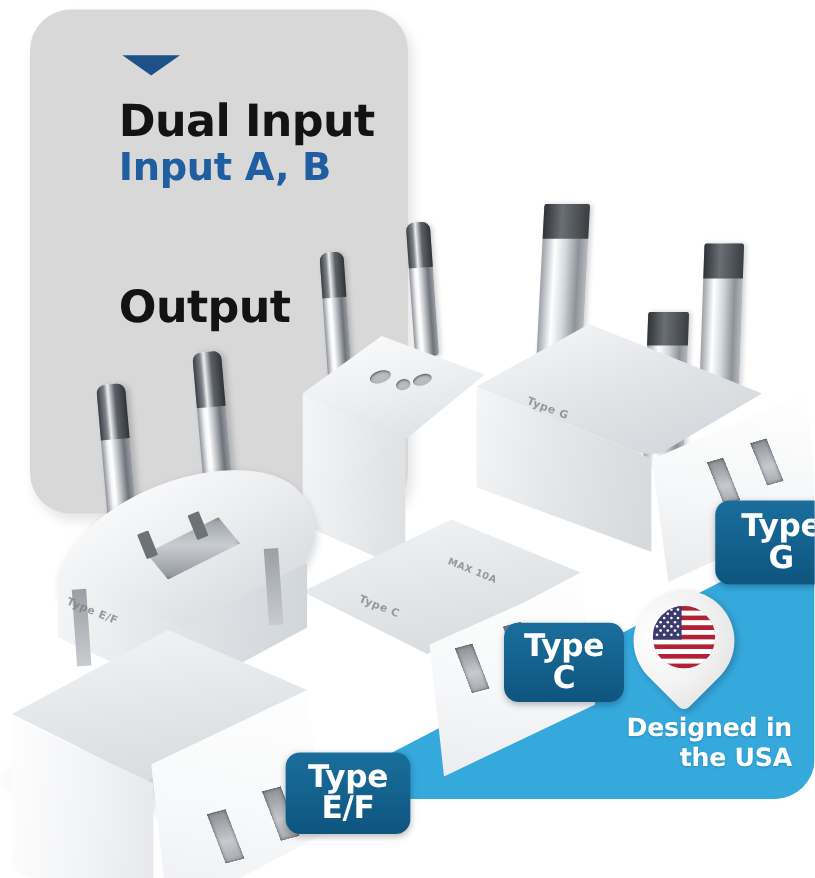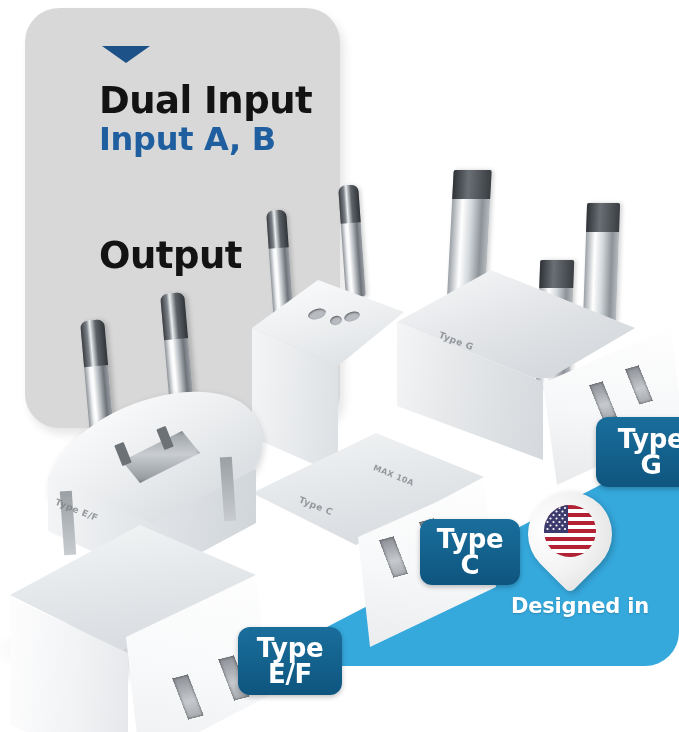"Designed in" #usa-text { text-align: center -> right }
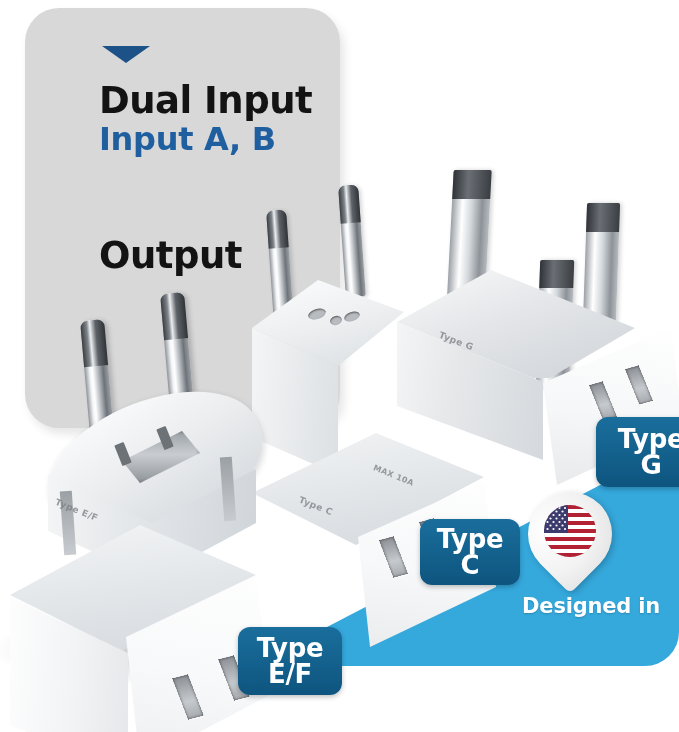"the USA" span { html: none -> <span>the USA</span> }
